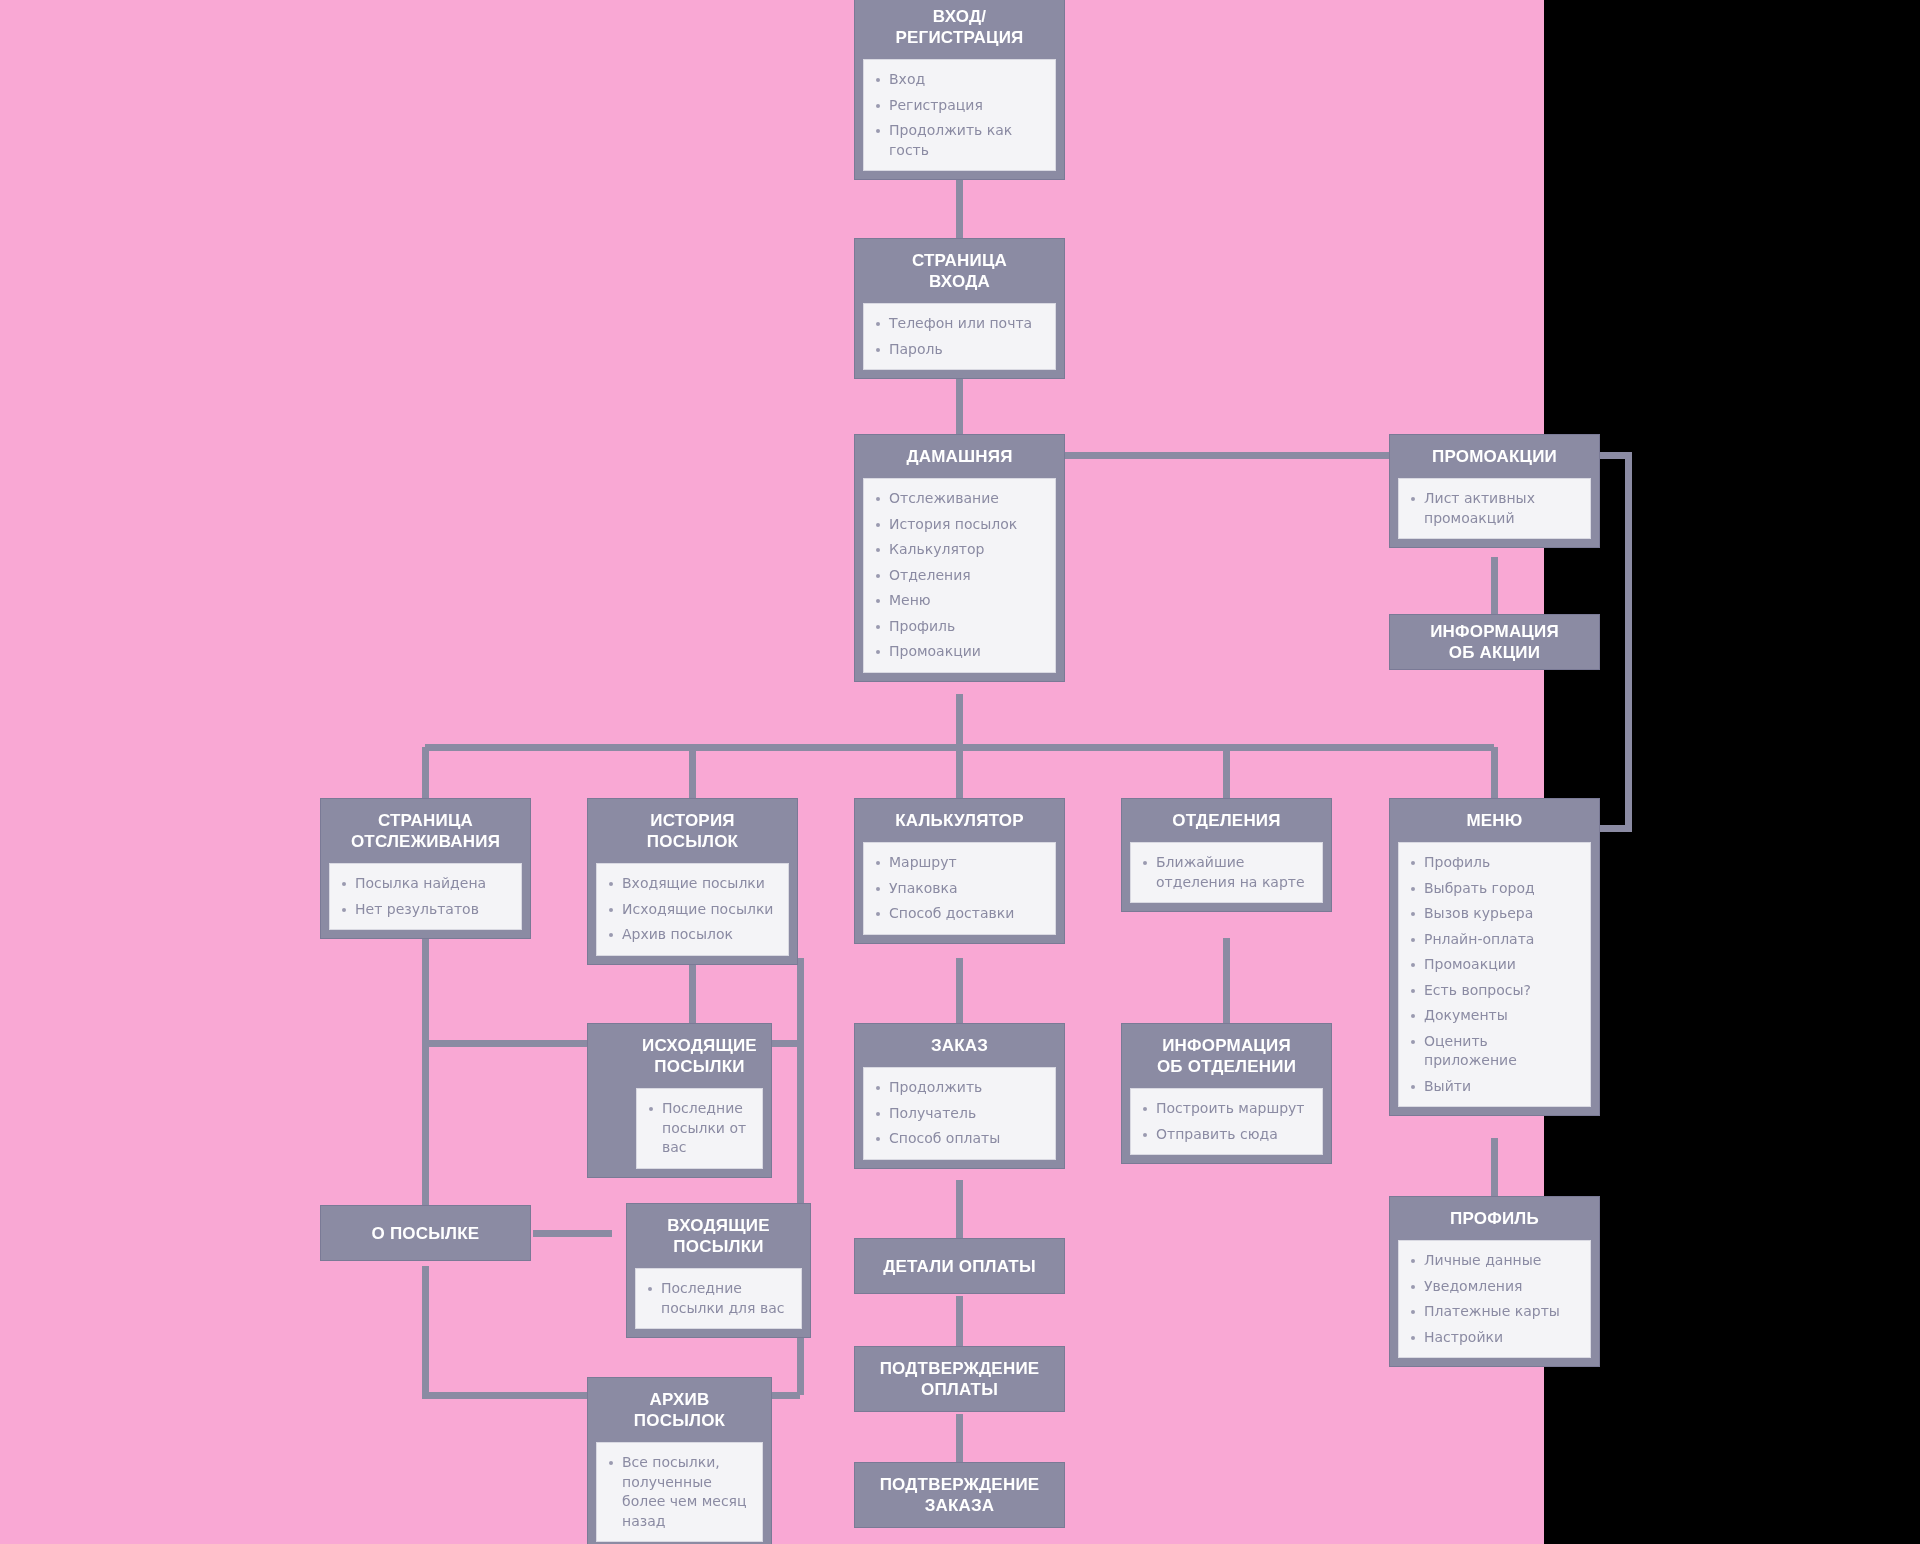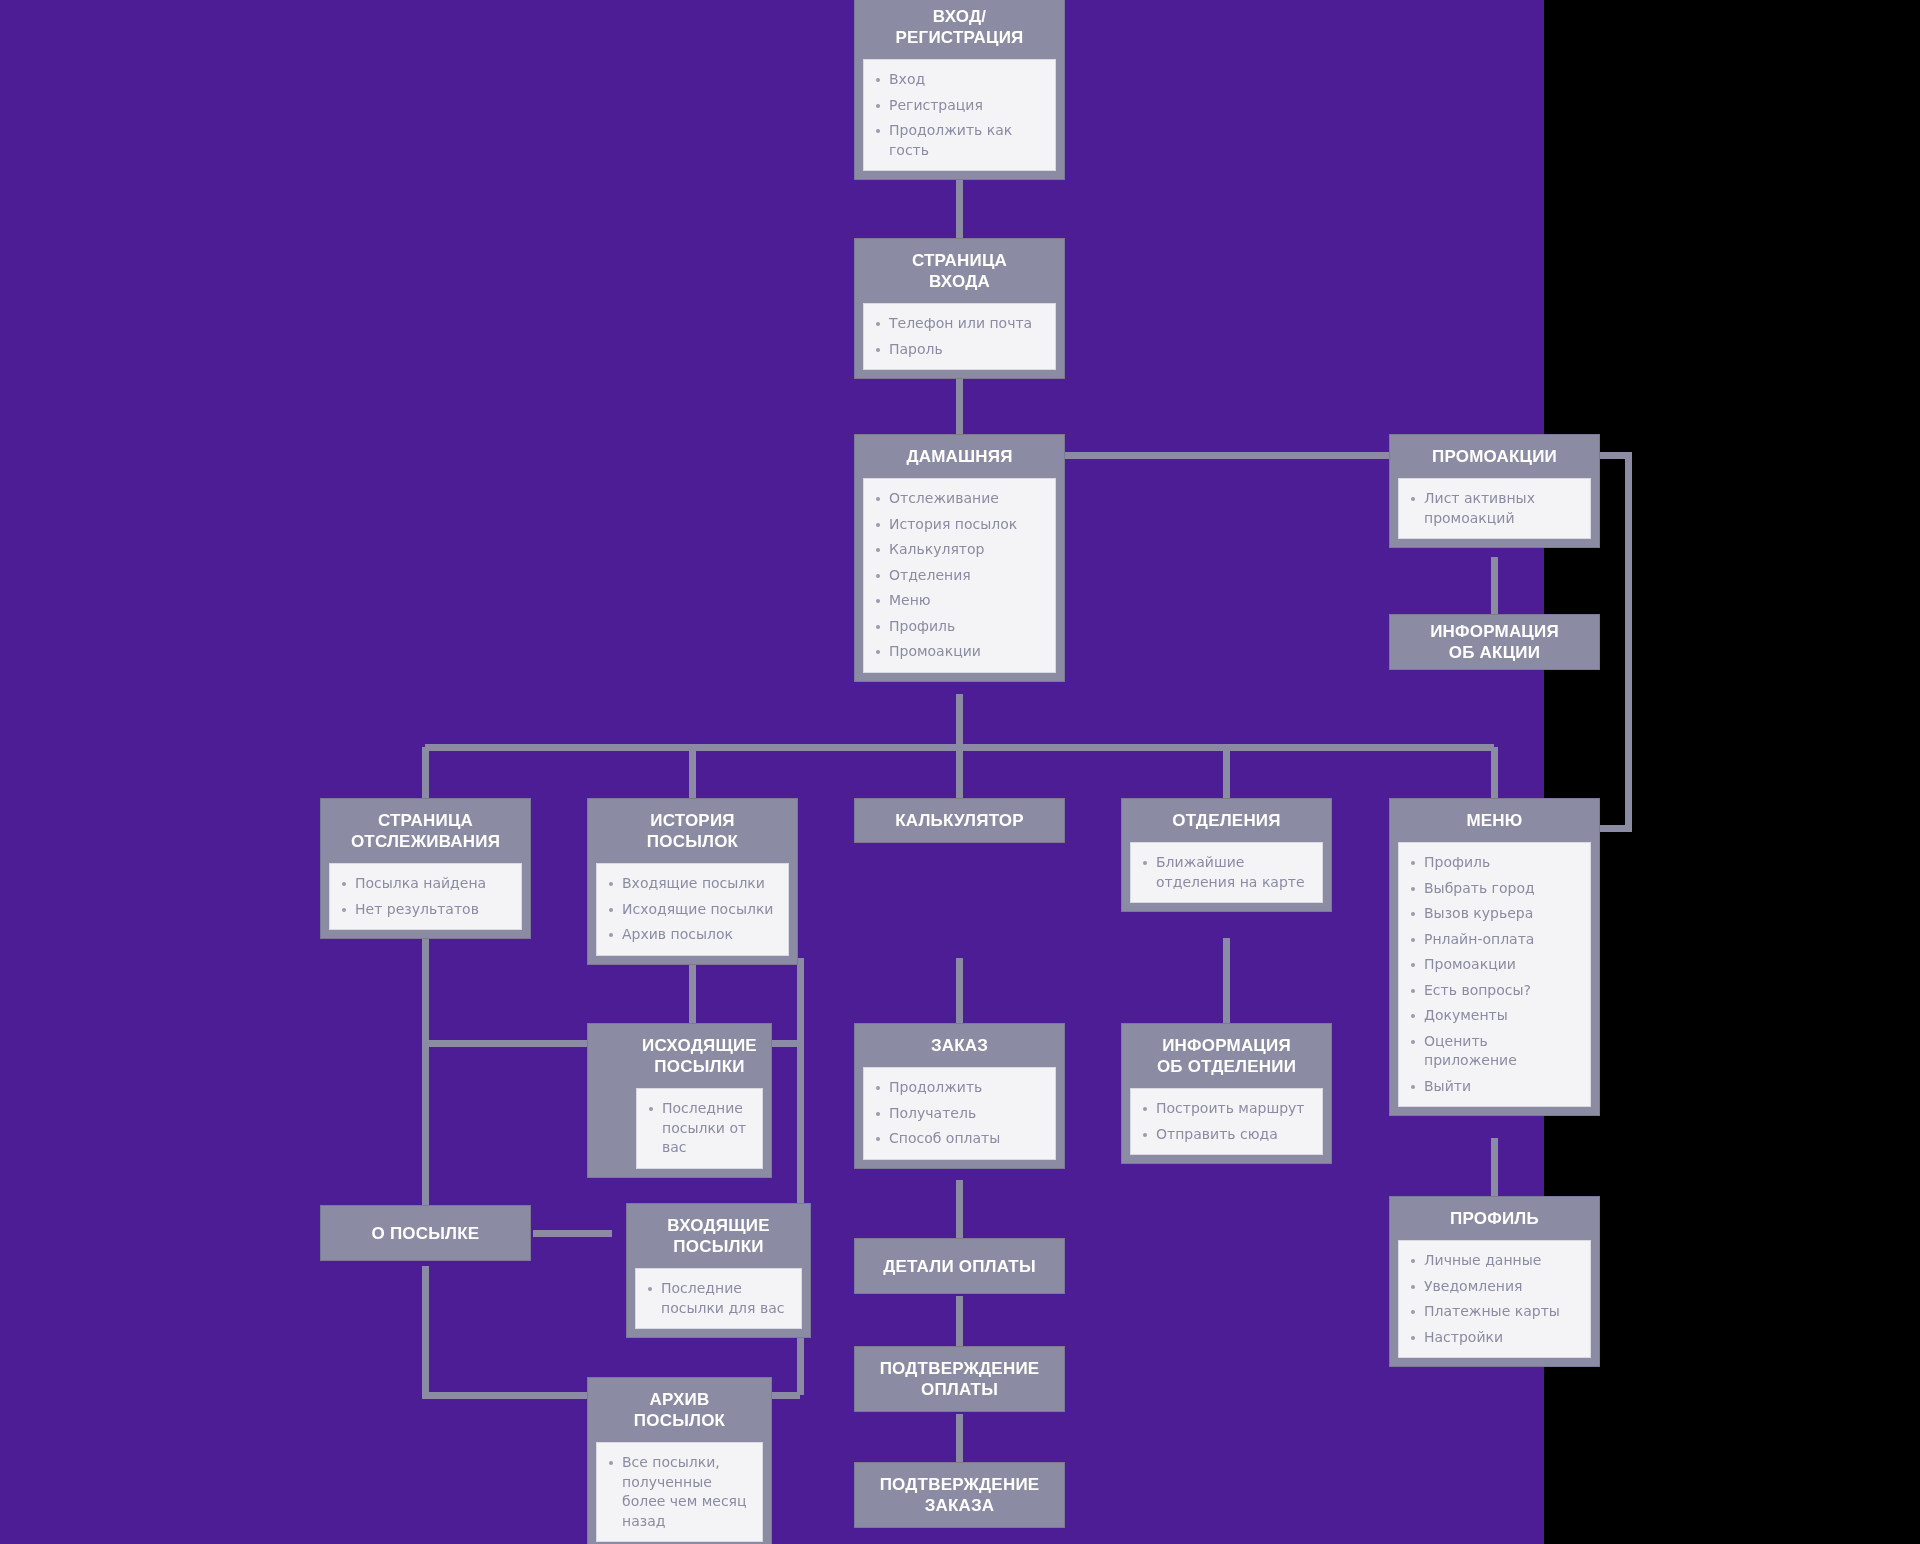"ВХОД/" #canvas { background: #4c1d95 -> #f9a8d4 }
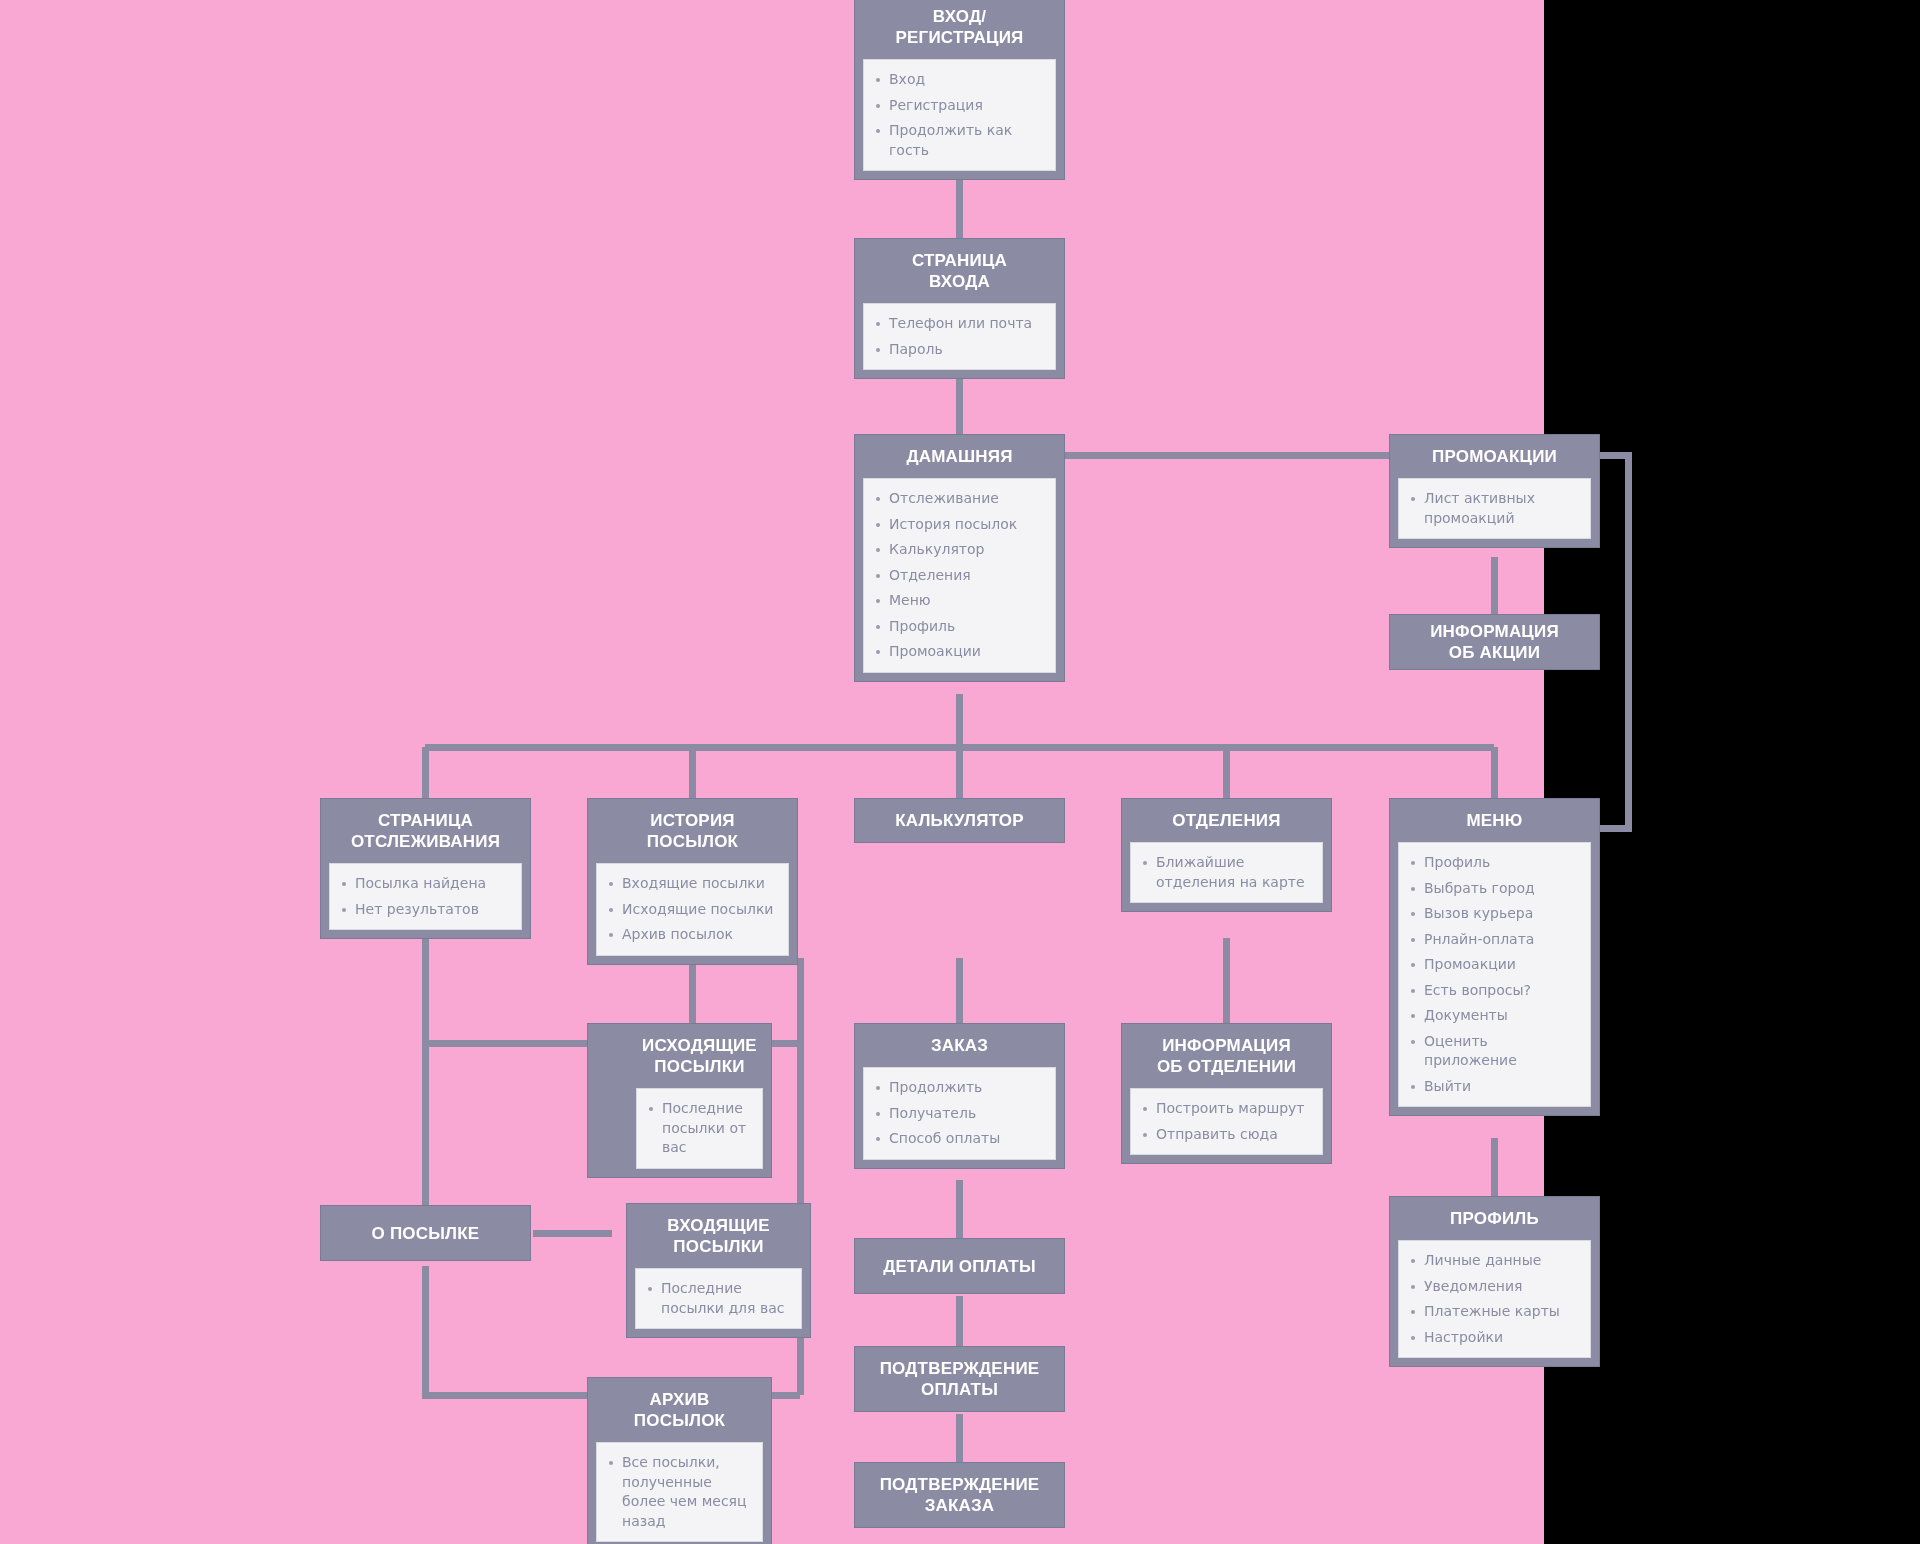"Маршрут" div.node-body { html: none -> <div> <ul> <li>Маршрут</li> <li>Упаковка</li> <li>Способ доставки</li> </ul> </div> }
